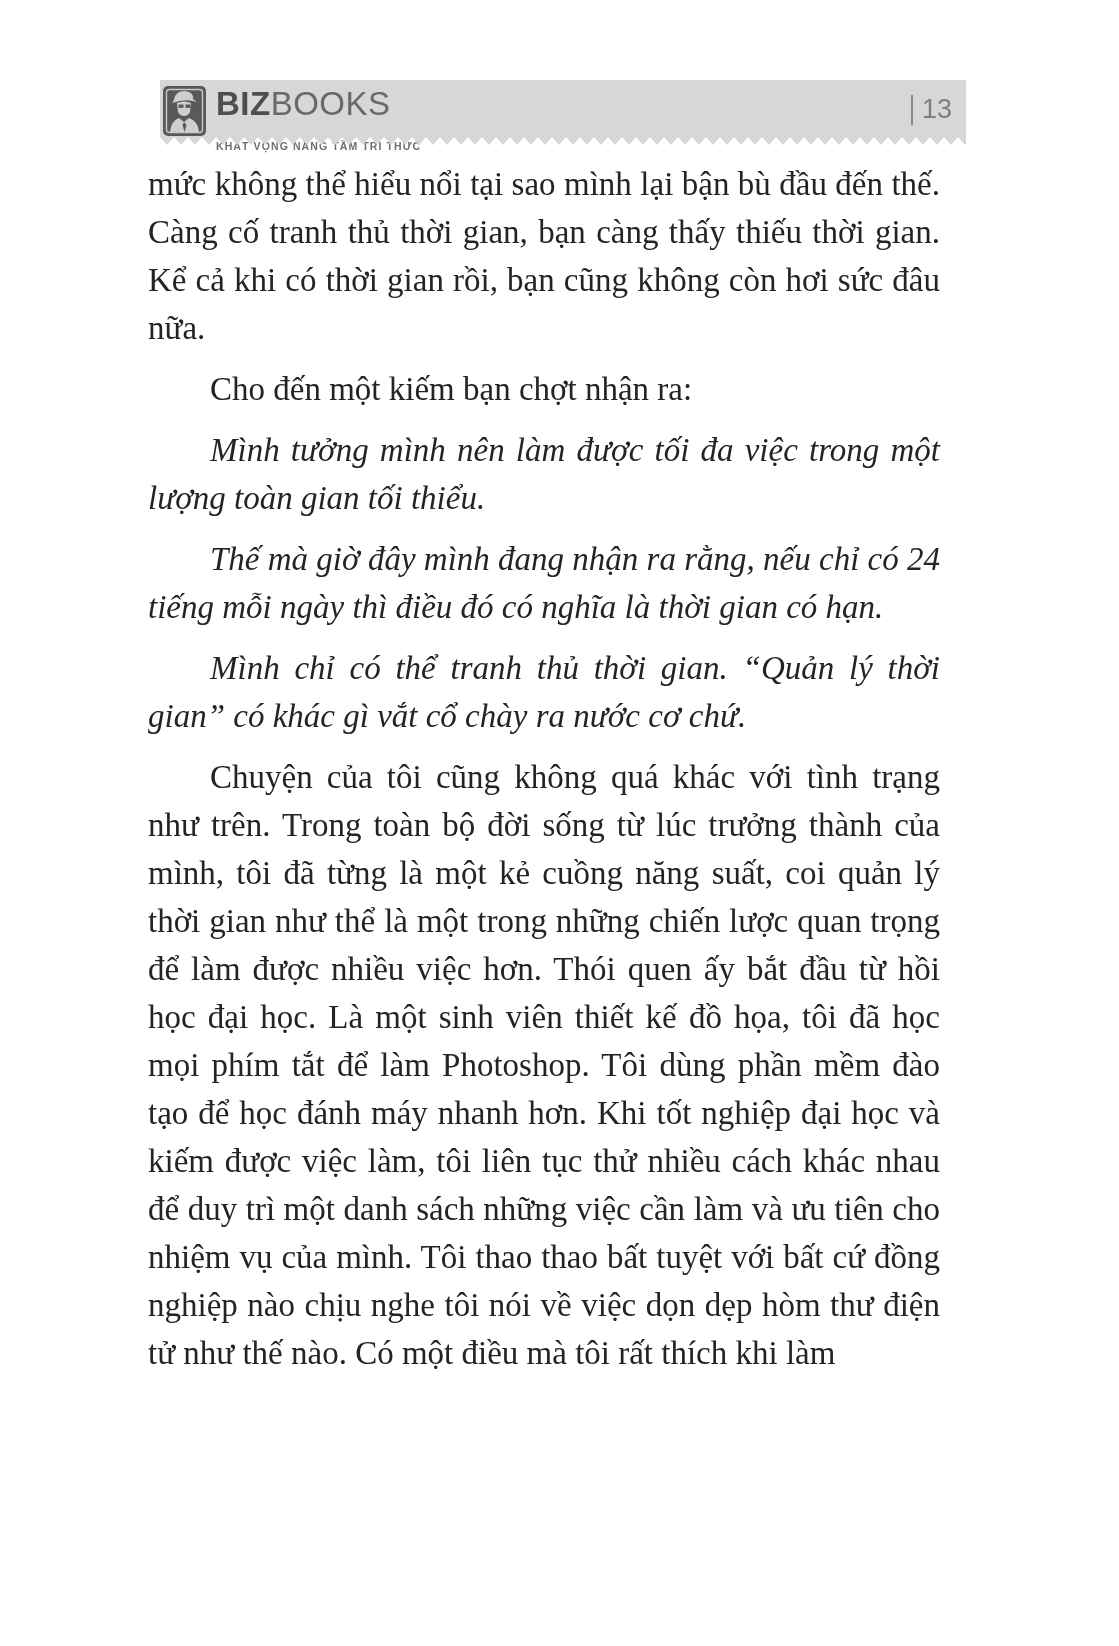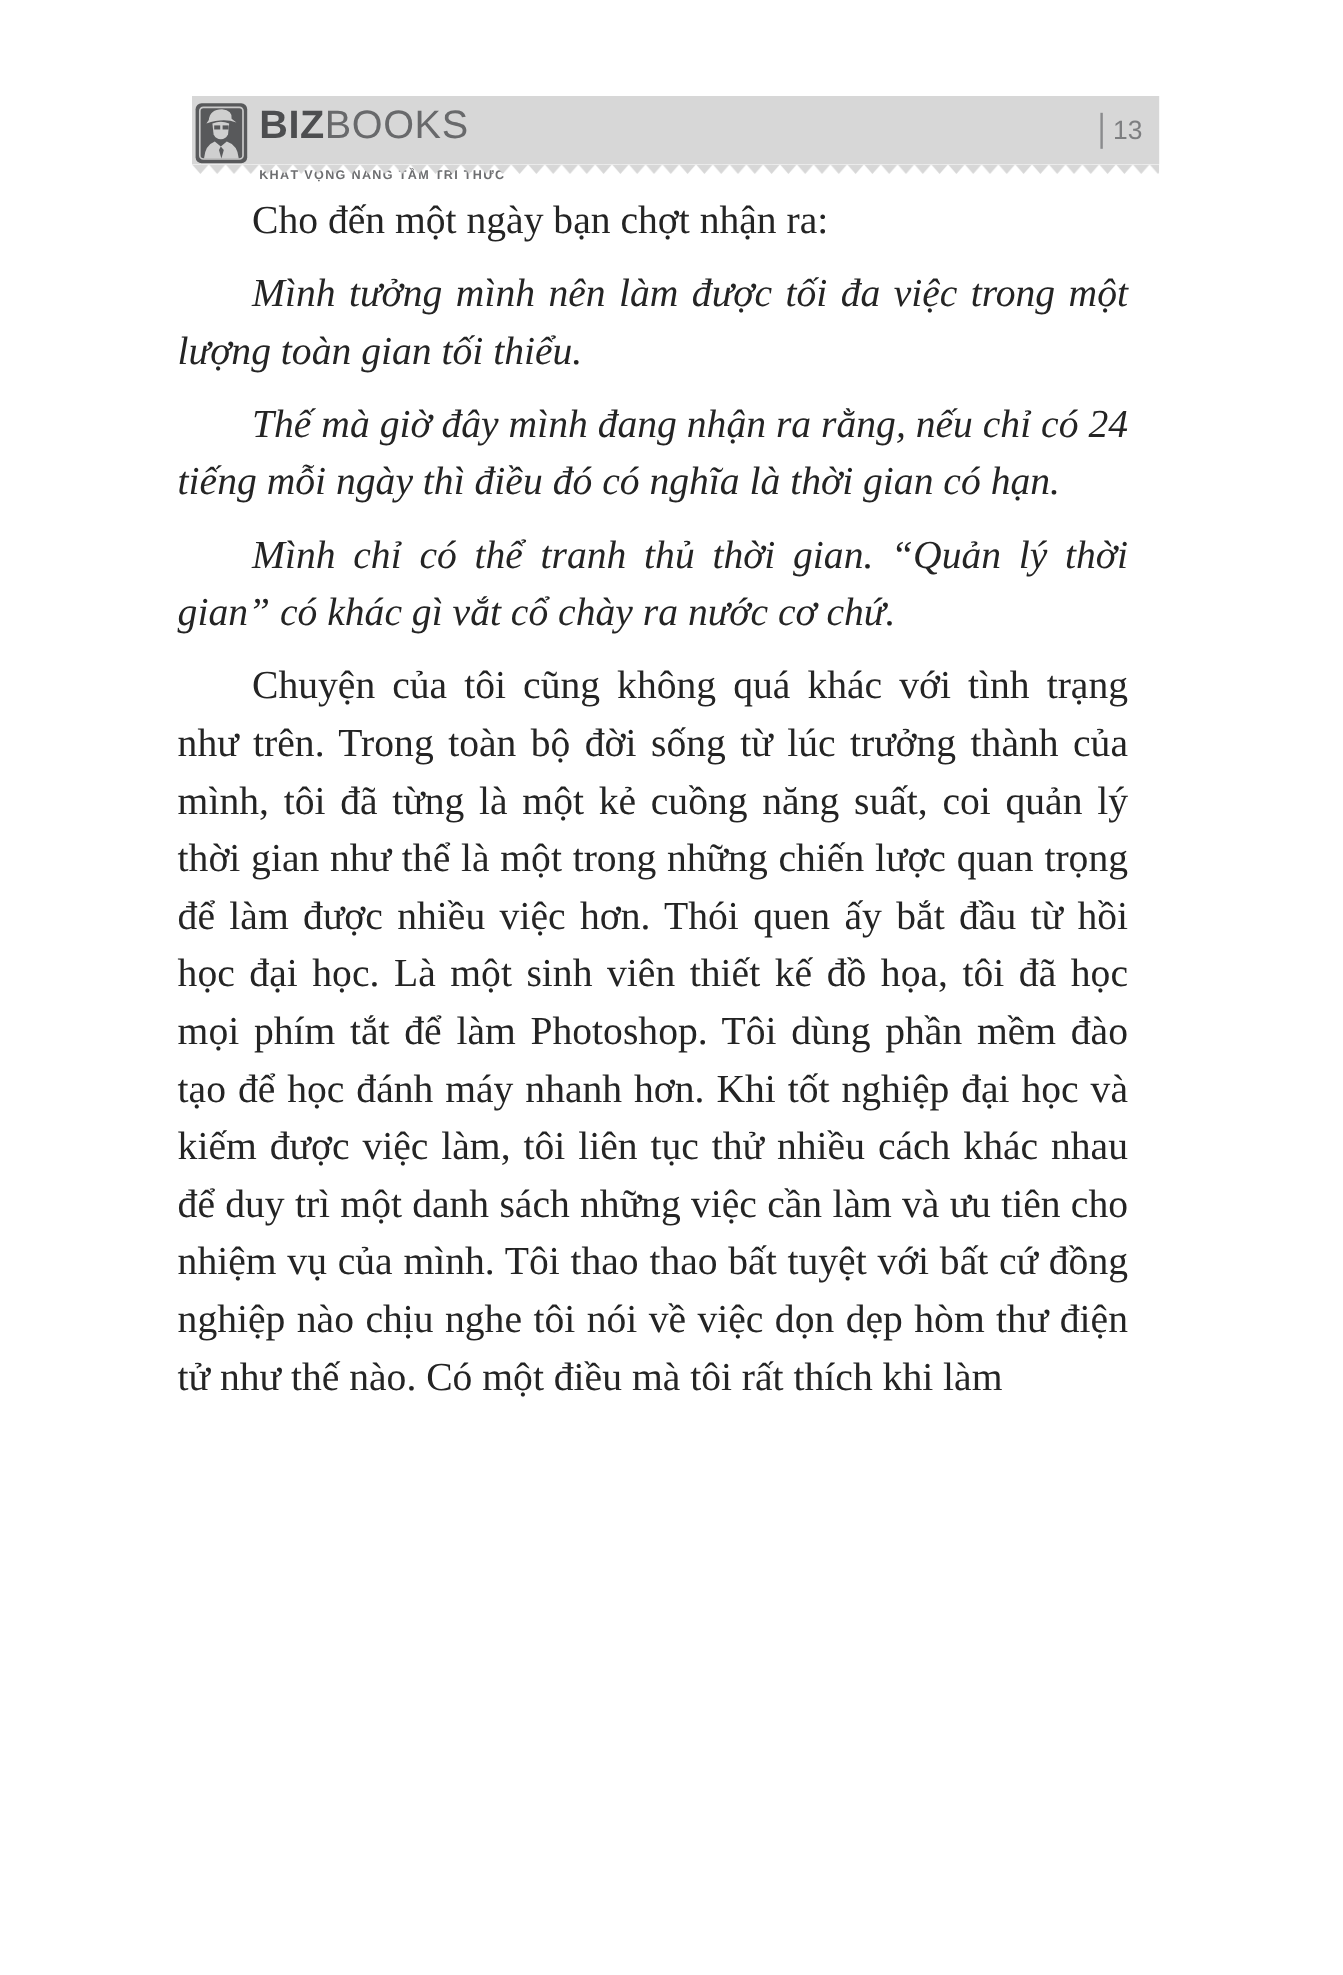"13" .pagenum .num { font-size: 22px -> 27px }
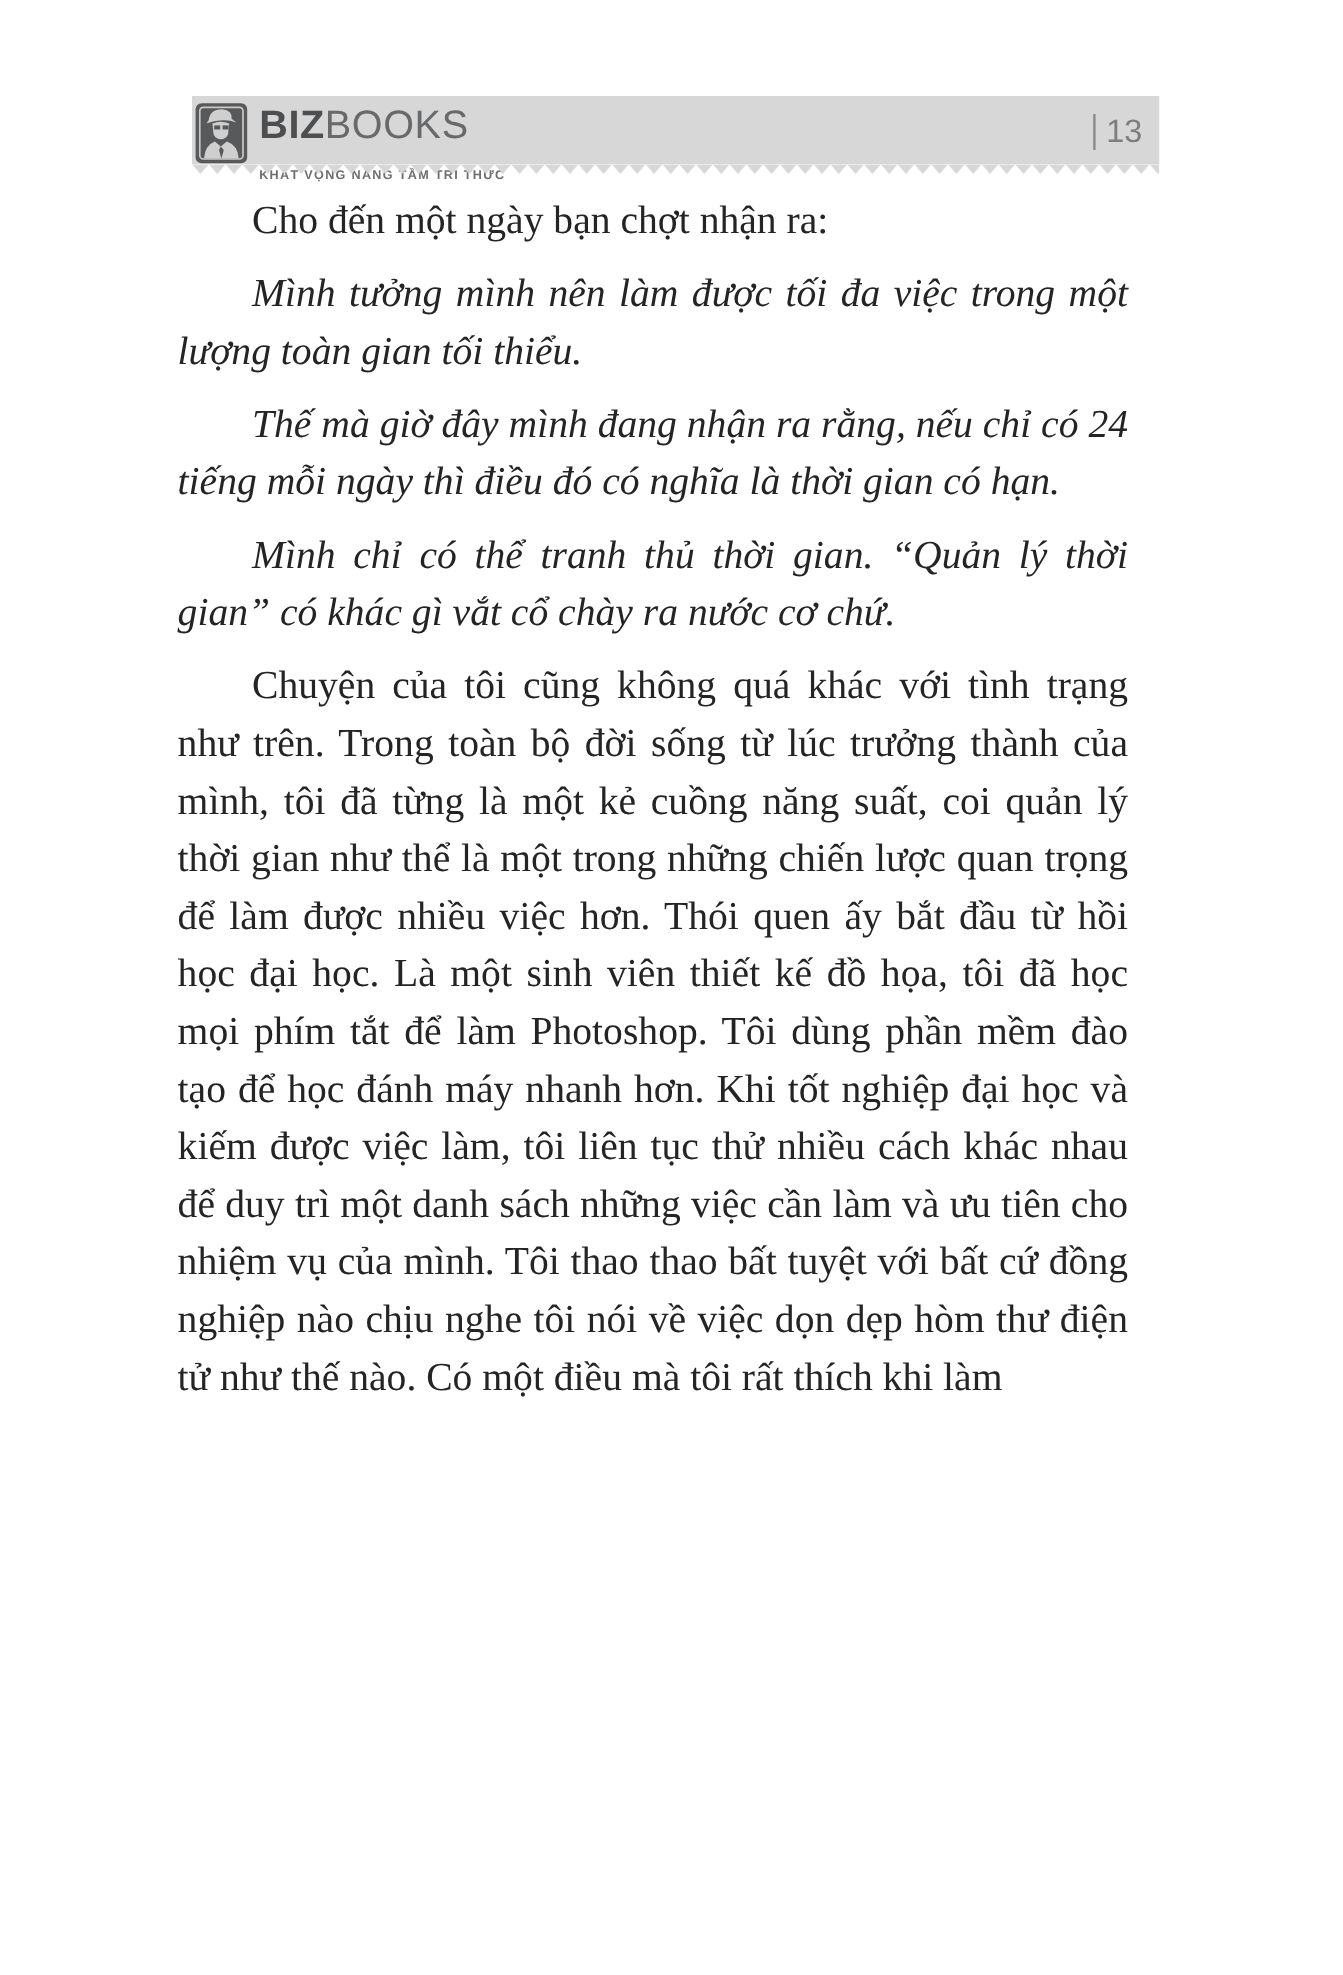"mức không thể hiểu nổi" p { html: none -> <p>mức không thể hiểu nổi tại sao mình lại bận bù đầu đến thế. Càng cố tranh thủ thời gian, bạn càng thấy thiếu thời gian. Kể cả khi có thời gian rồi, bạn cũng không còn hơi sức đâu nữa.</p> }
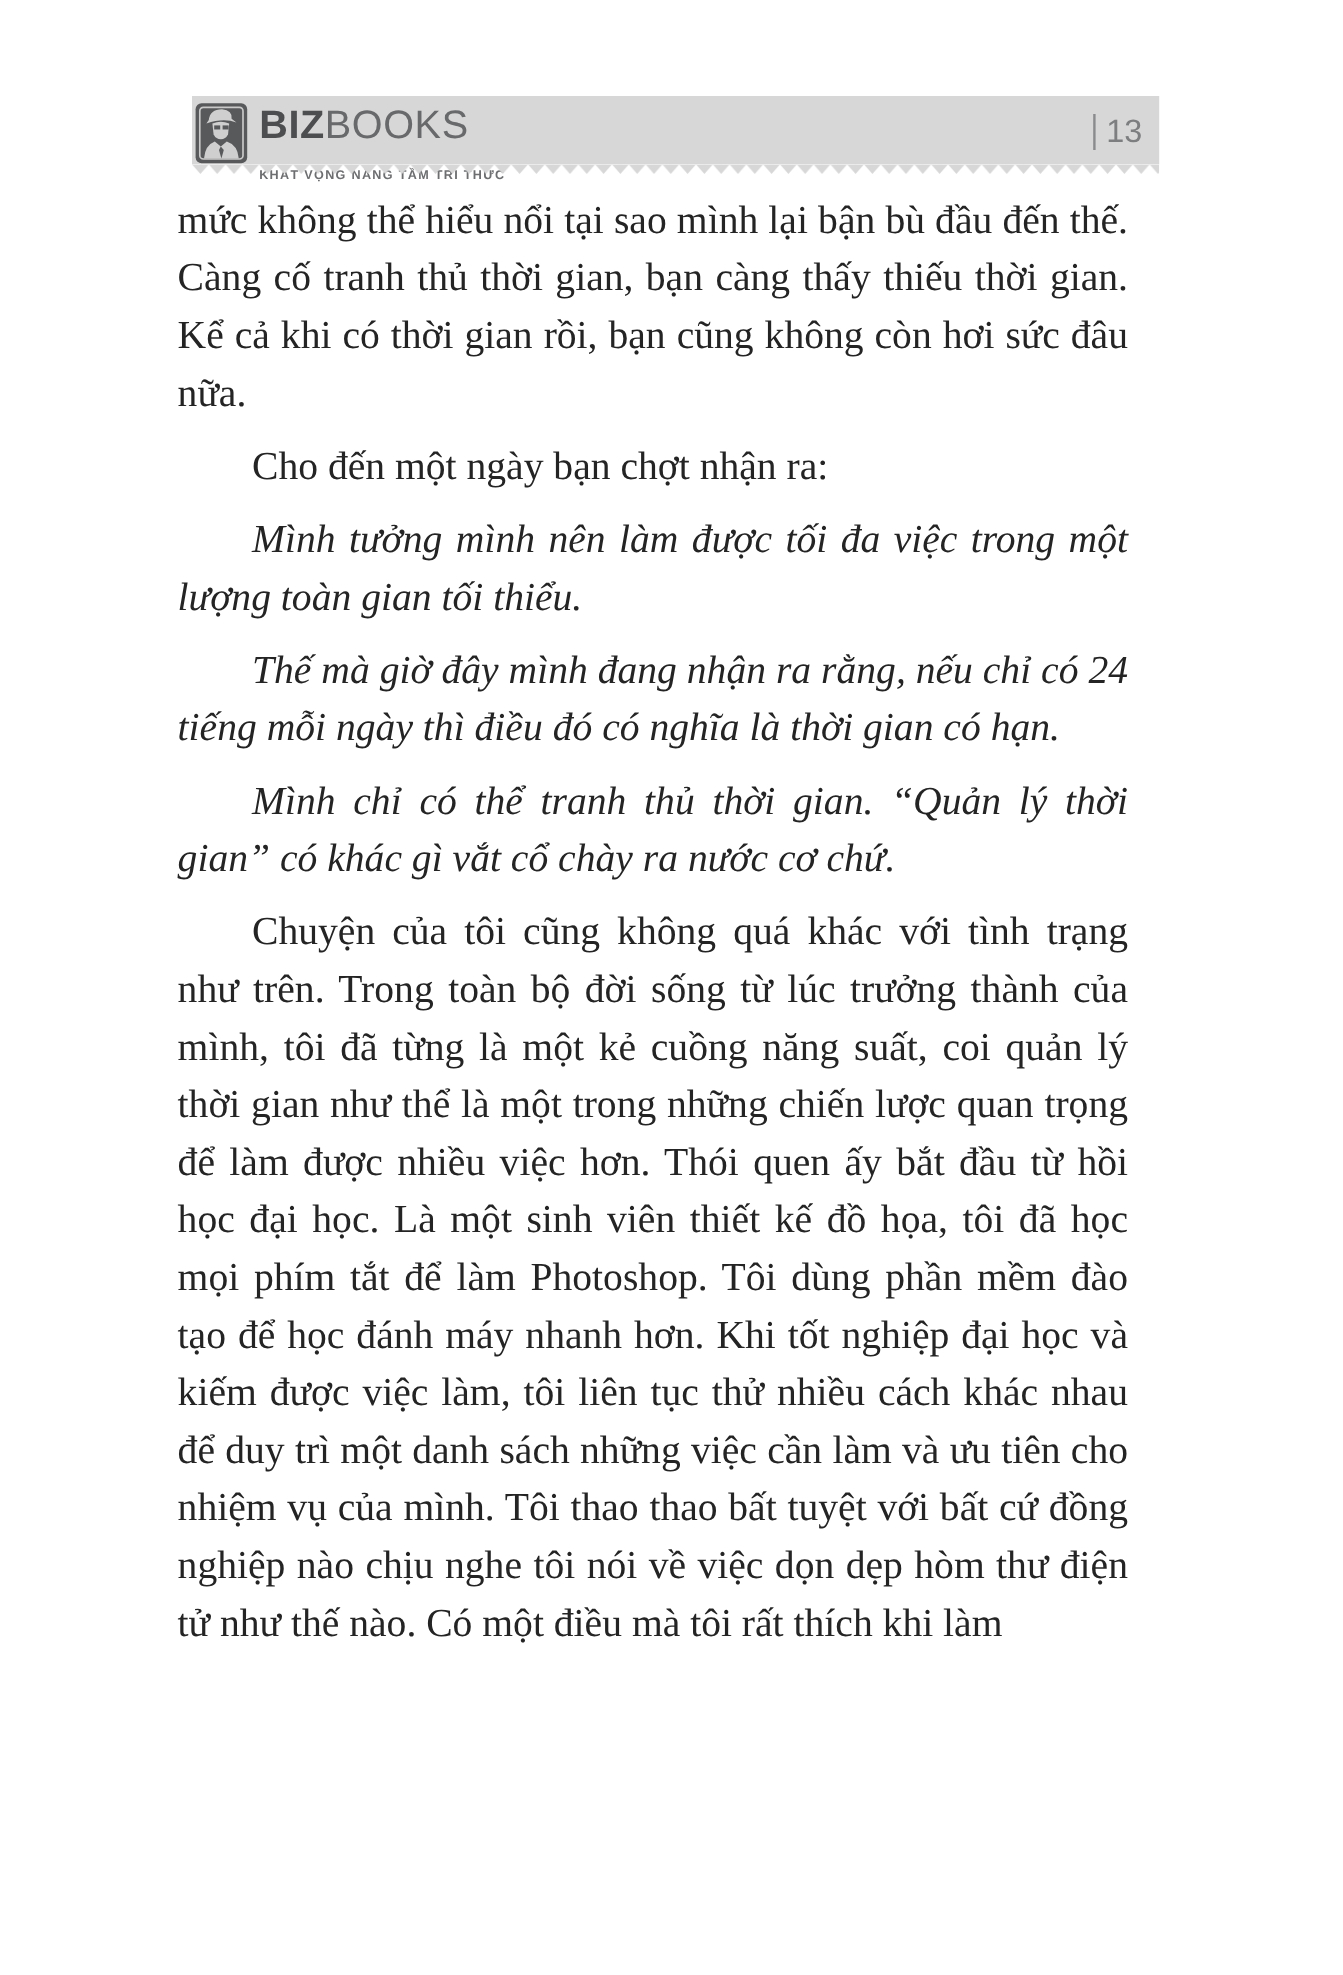"Cho đến một ngày bạn" p.indent { text: ngày -> kiếm }
